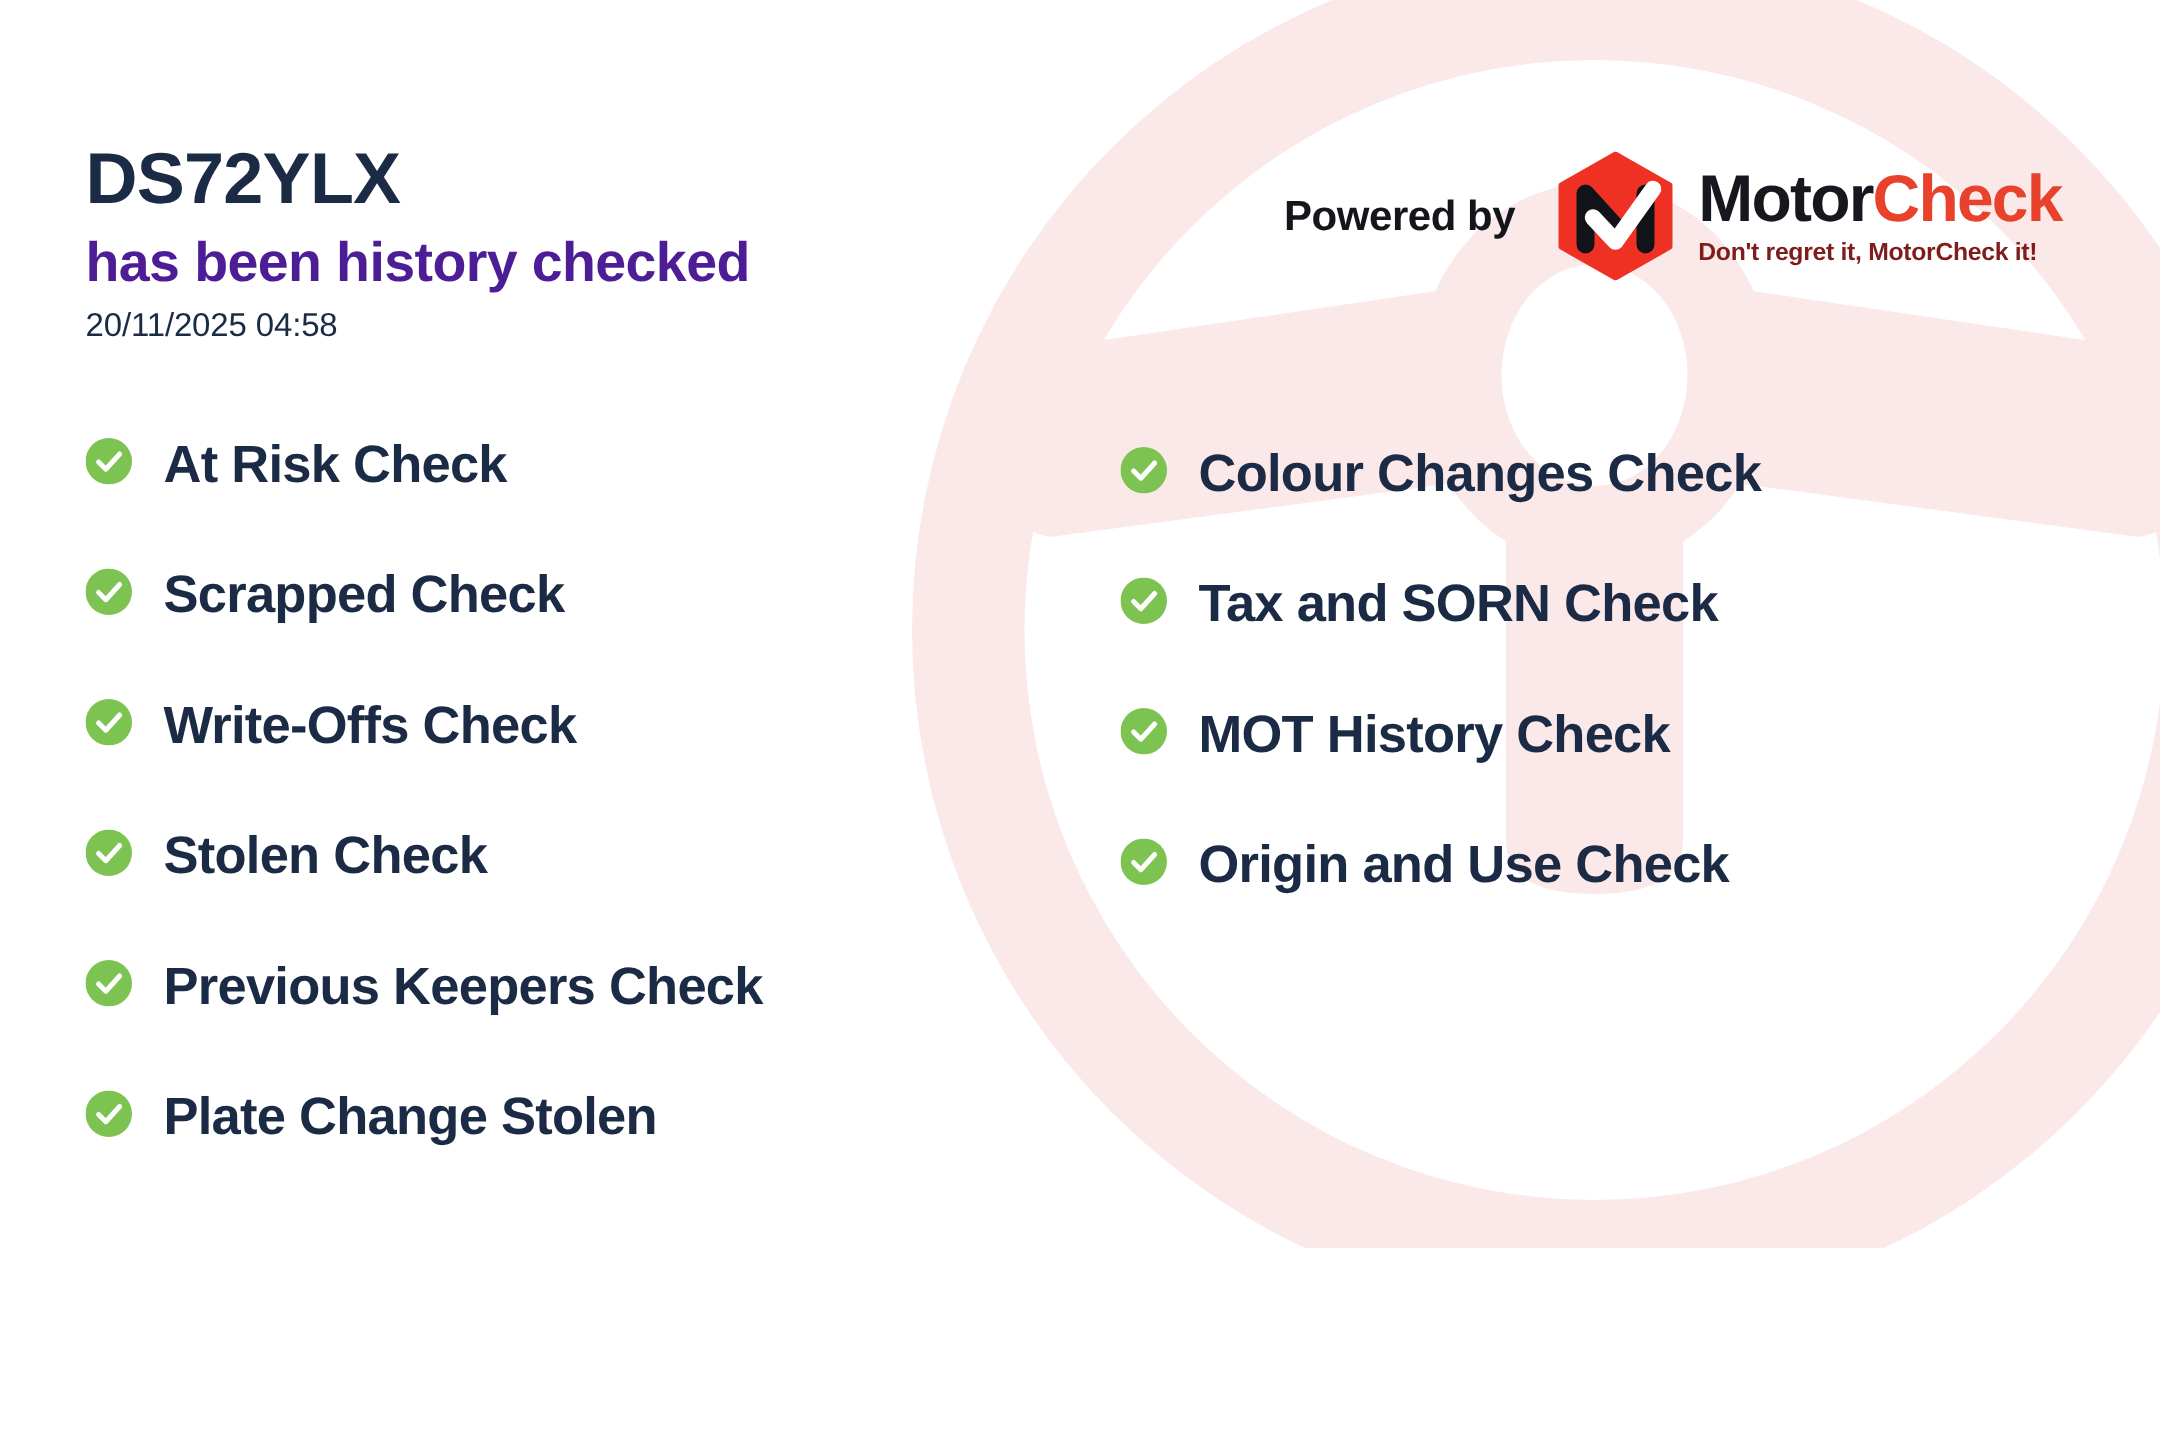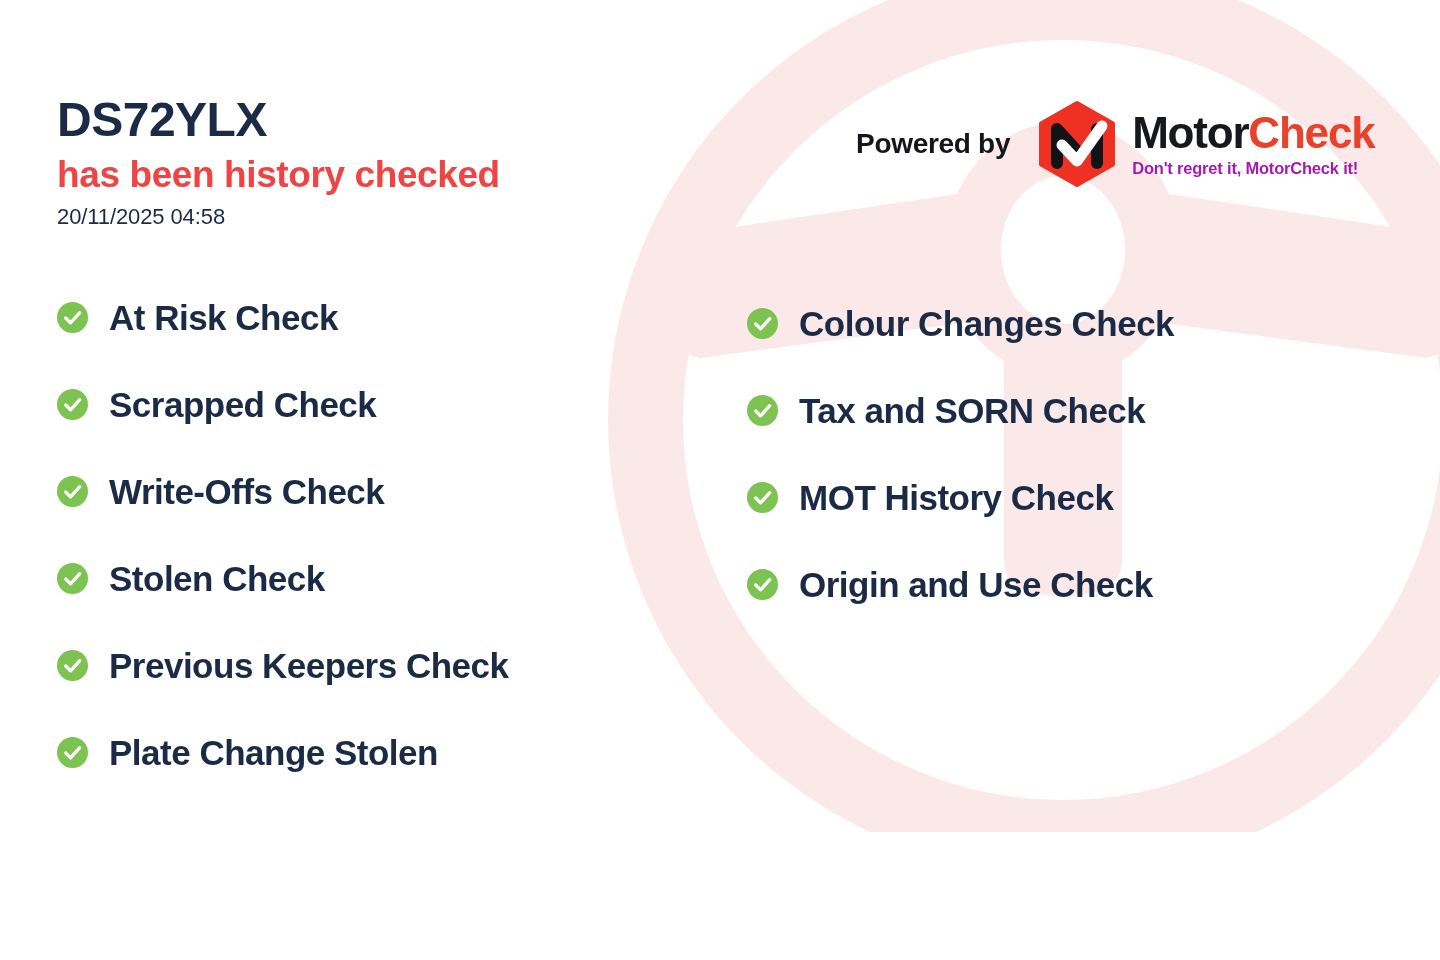"has been history checked" #headline-sub { color: #ef4444 -> #4c1d95 }
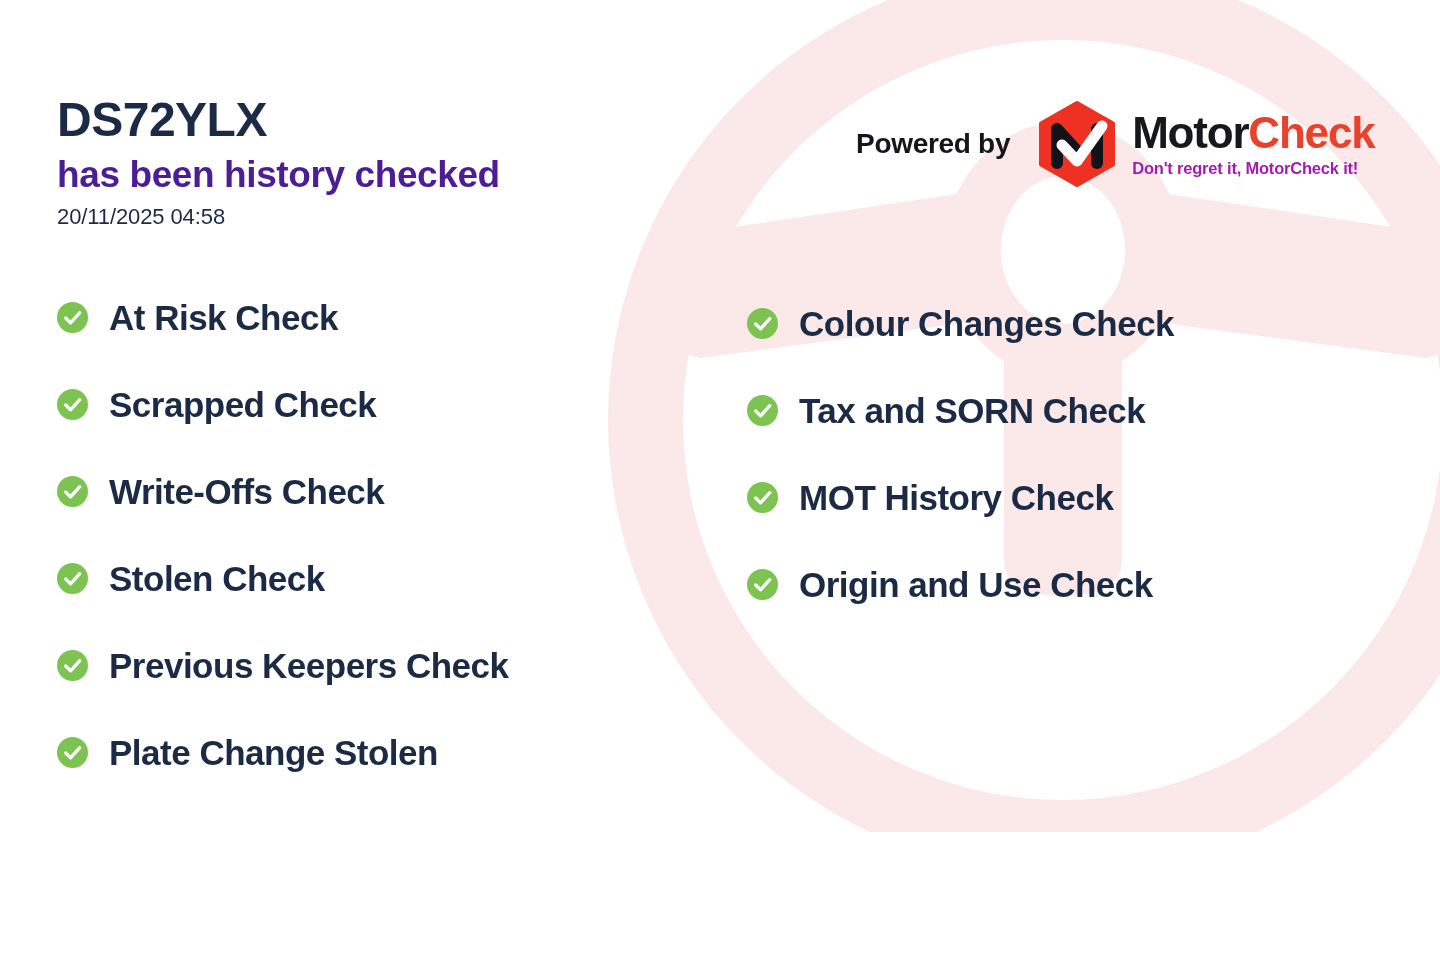"Don't regret it, MotorCheck it!" #brand-tagline { color: #a21caf -> #7f1d1d }
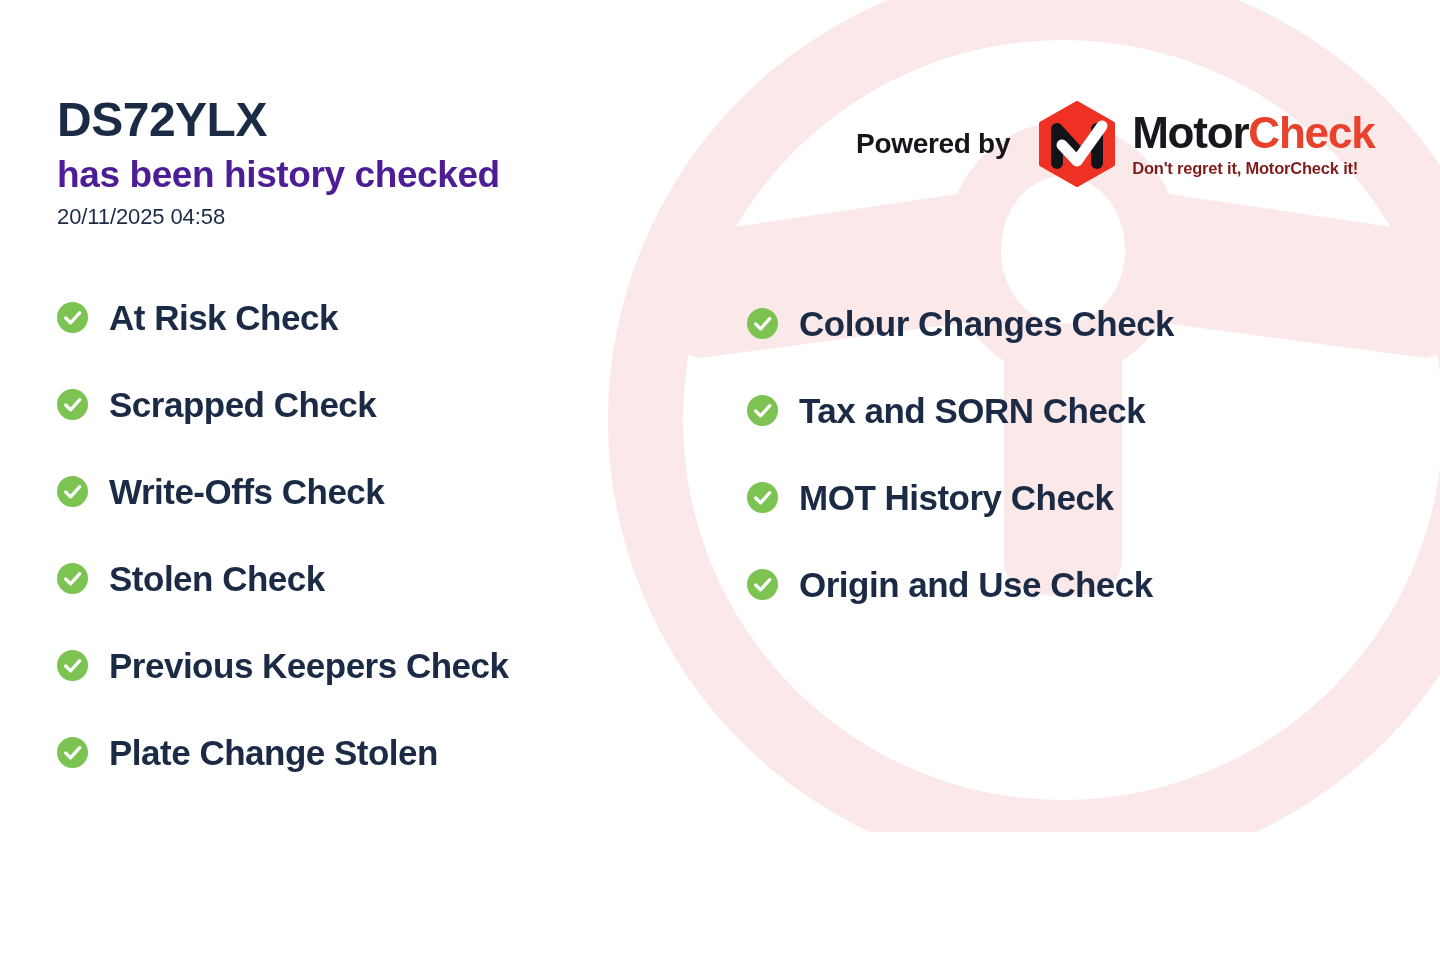"At Risk Check" .check-row { align-items: center -> none }
